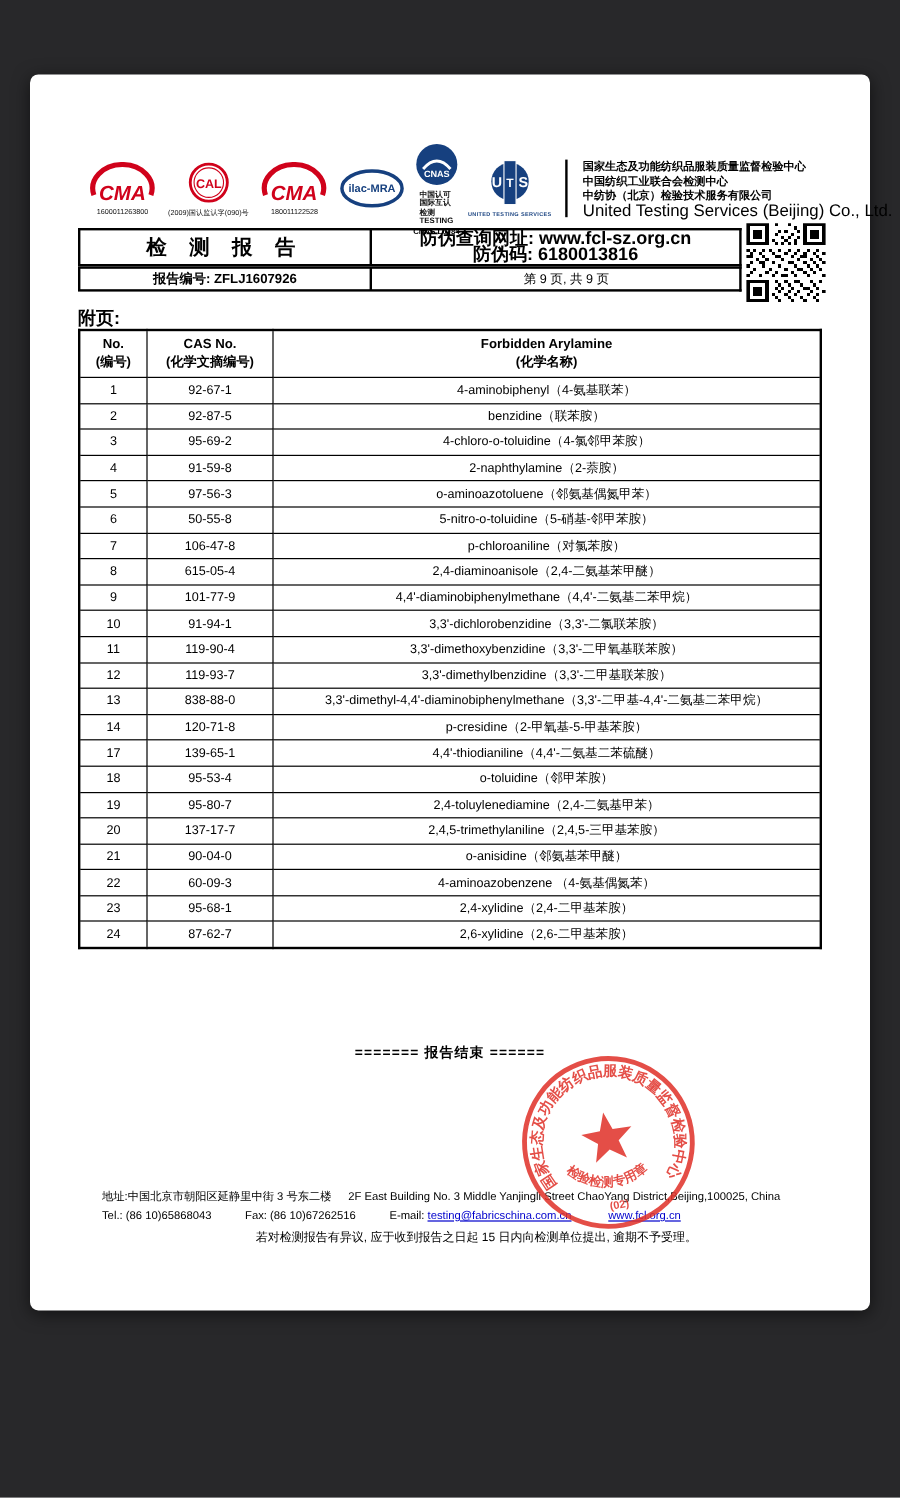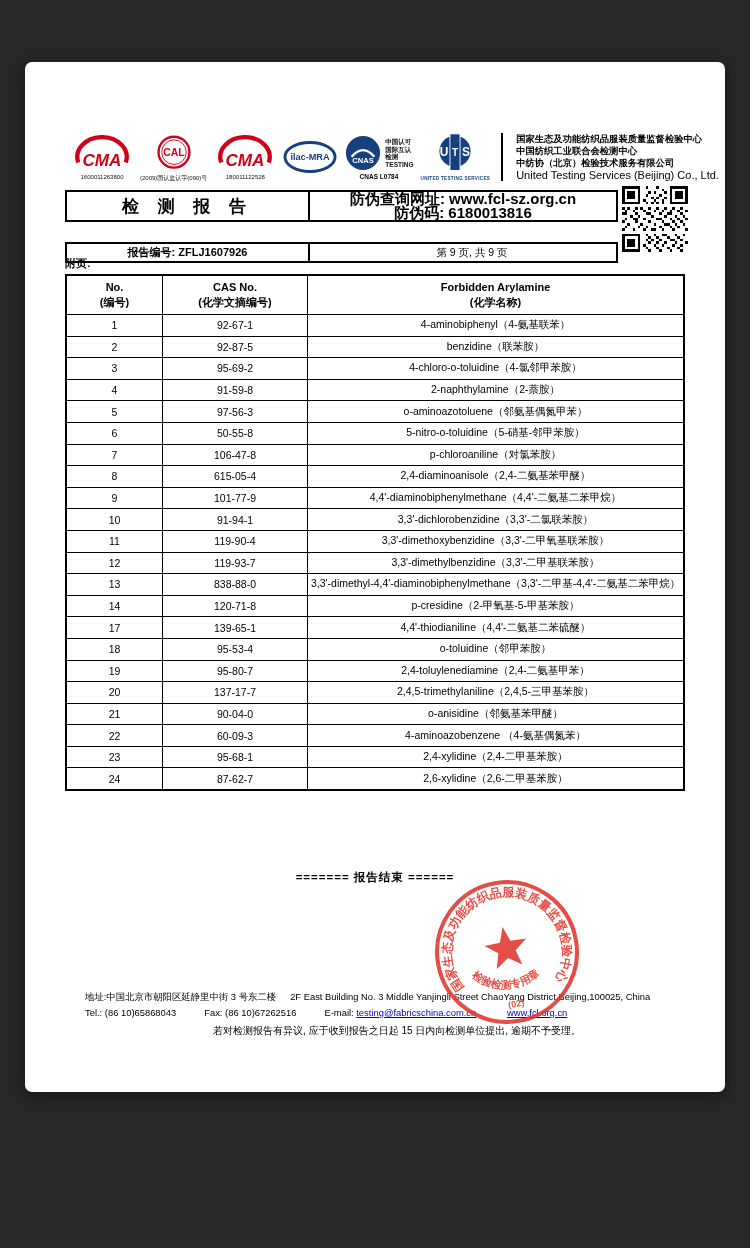"CNAS" .cnas-top { flex-direction: none -> column }
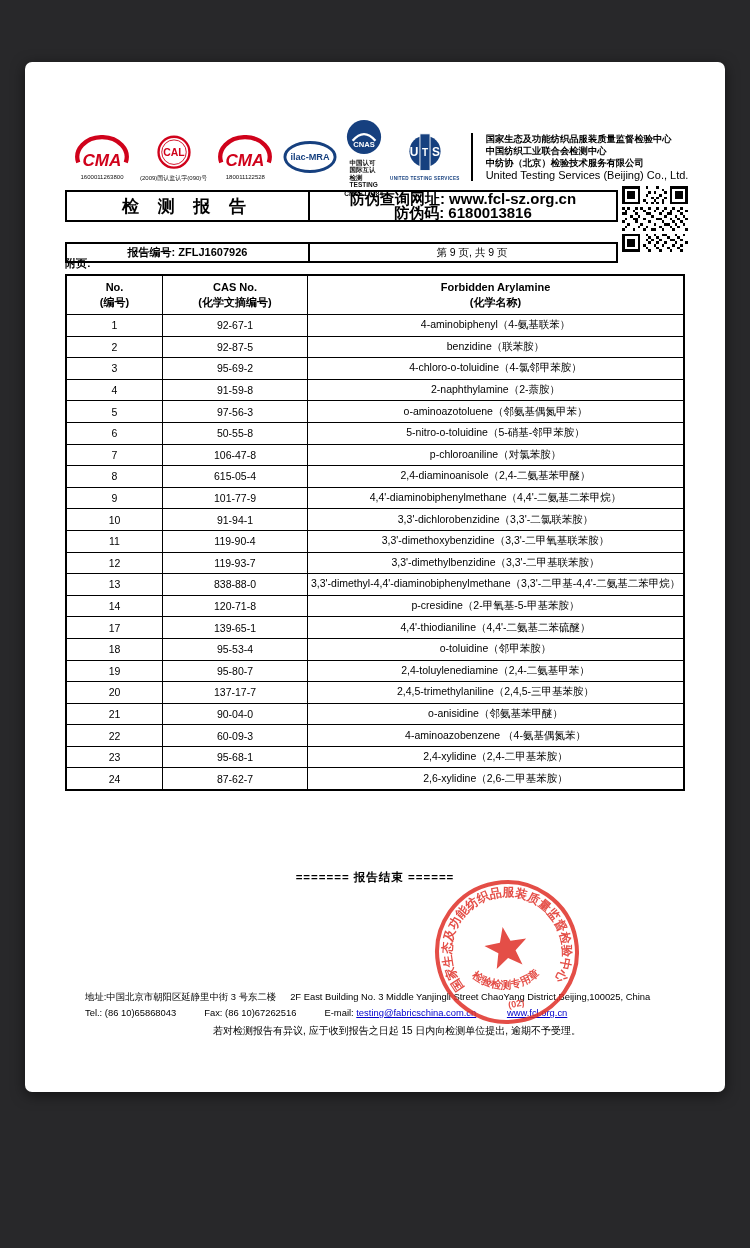"United Testing Services (Beijing) Co.," .org-en { font-size: 11px -> 14px }
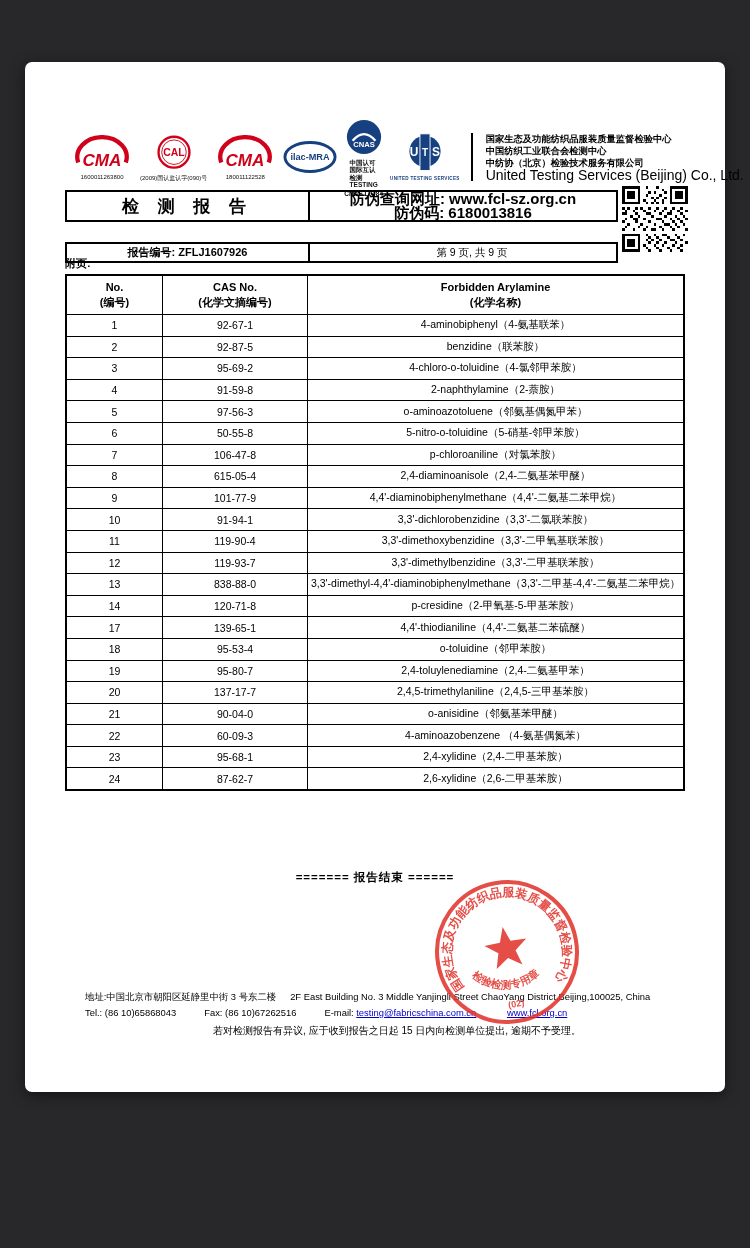"检 测 报 告" .tb-row1 { margin-bottom: 20px -> 0 }
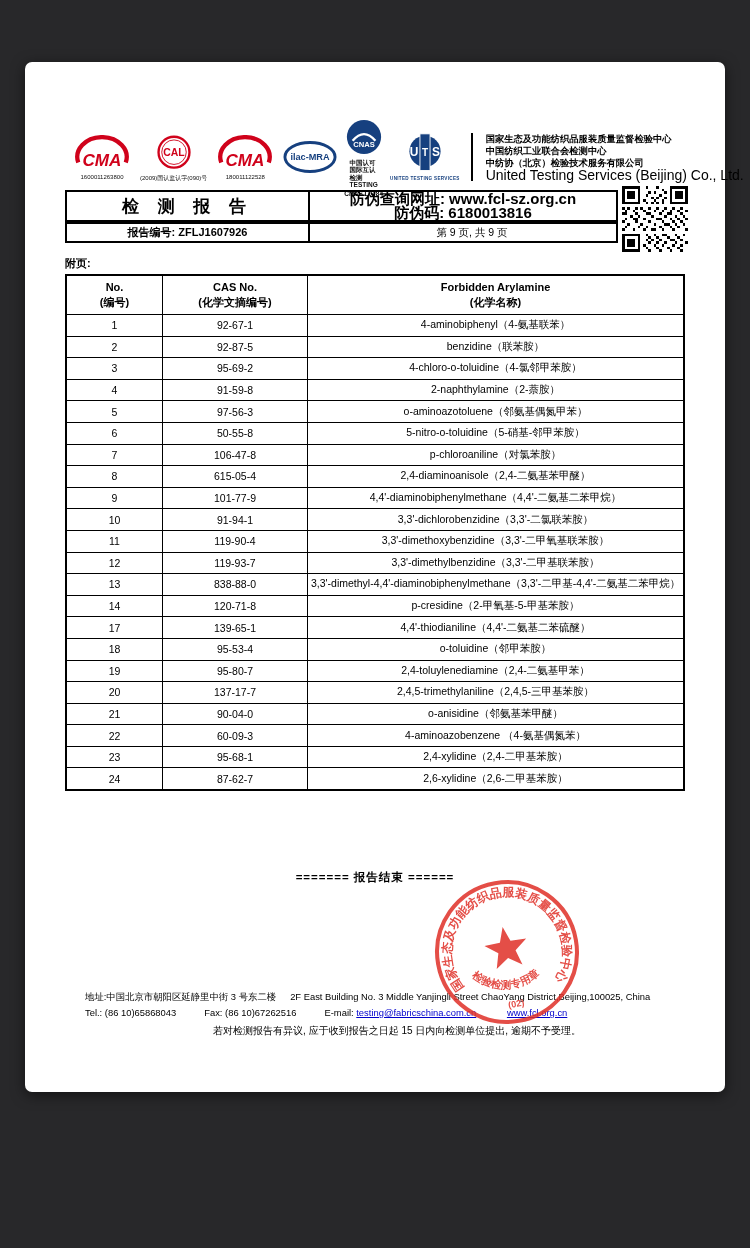"附页:" .fuye { font-size: 11px -> 15px }
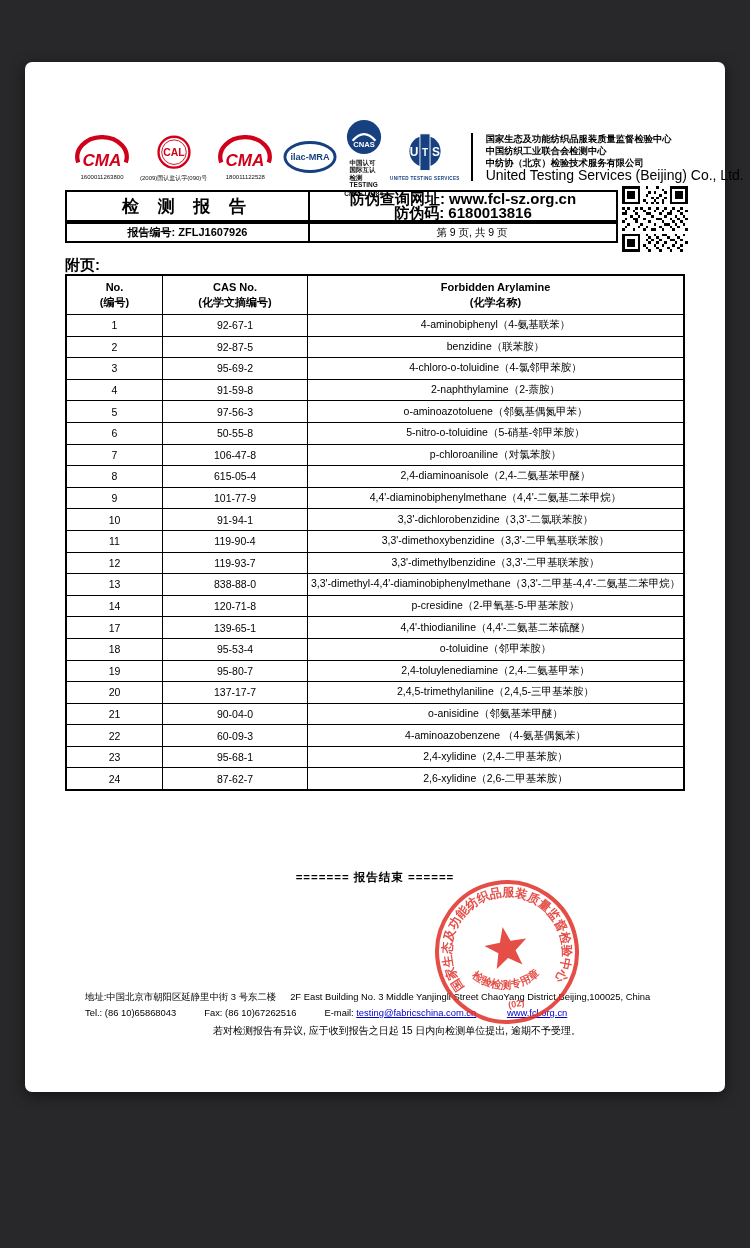"No." .main-table th { padding: 4px 20px -> 4px 0 }
